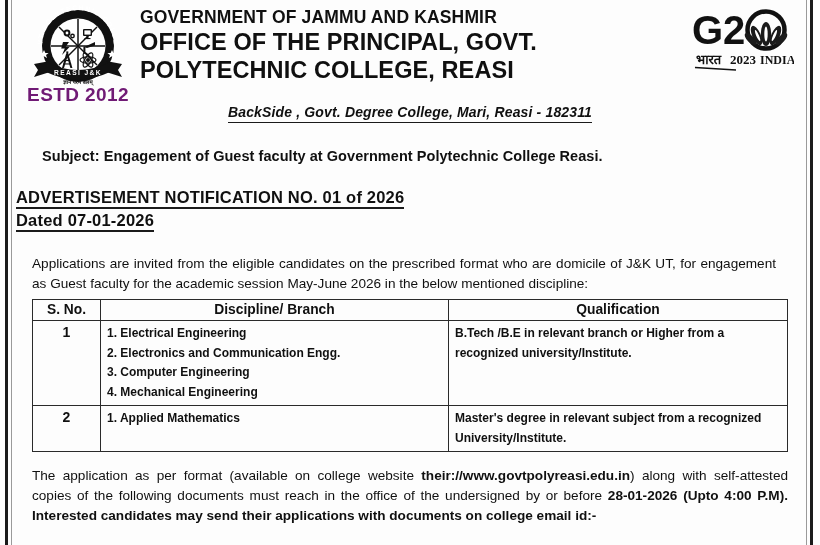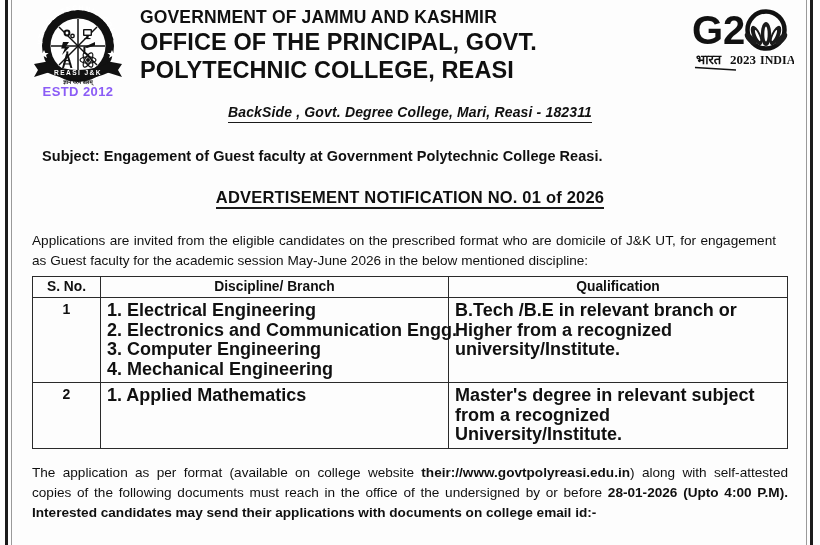"ESTD 2012" .crest-estd { color: #8b5cf6 -> #701a75; font-size: 13px -> 19px }
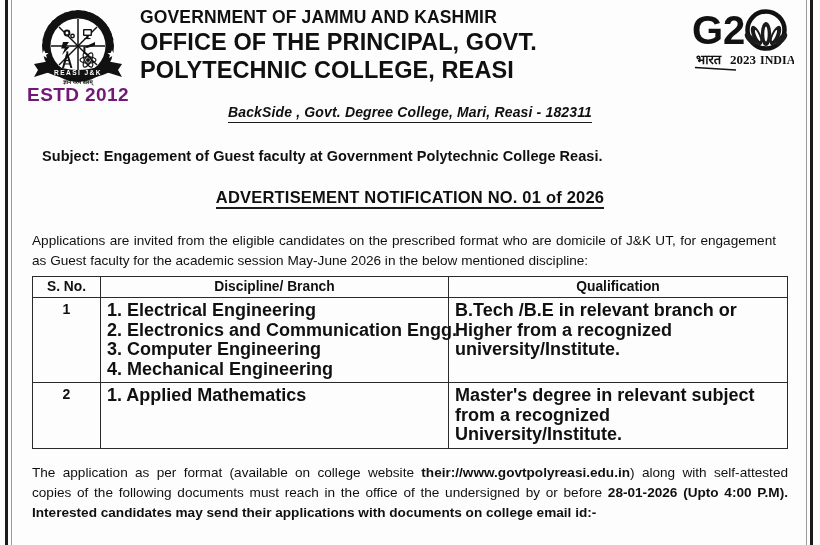"ADVERTISEMENT NOTIFICATION NO. 01 of" .notif { text-align: center -> none }
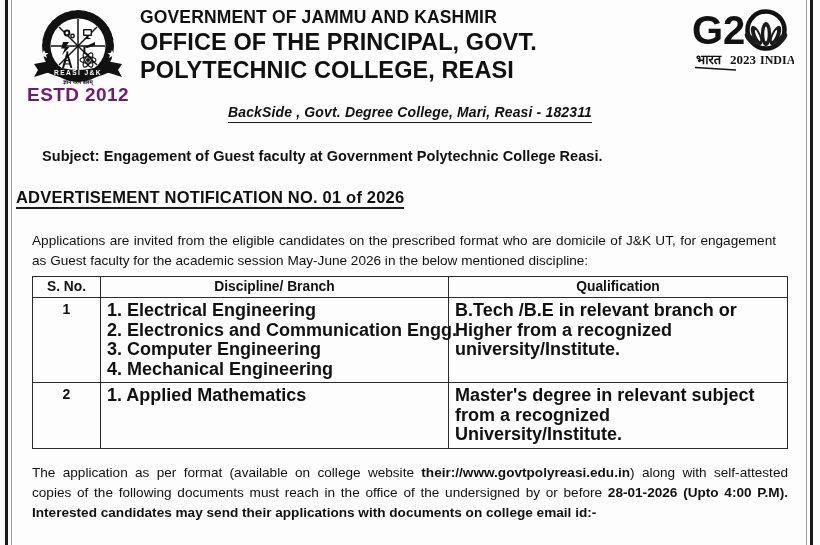"Dated 07-01-2026" div.notif-line { html: none -> <div> <span>Dated 07-01-2026</span> </div> }
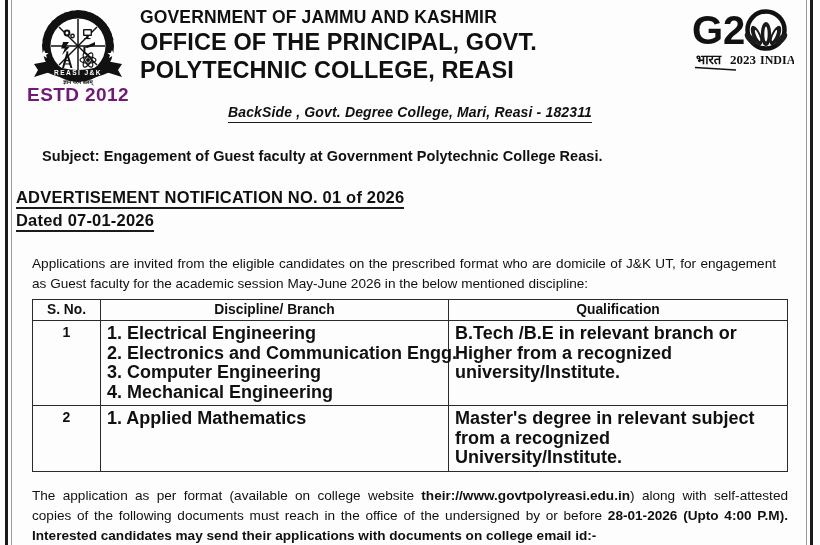"1. Electrical Engineering" td.disc, td.qual { font-size: 18px -> 12px }
